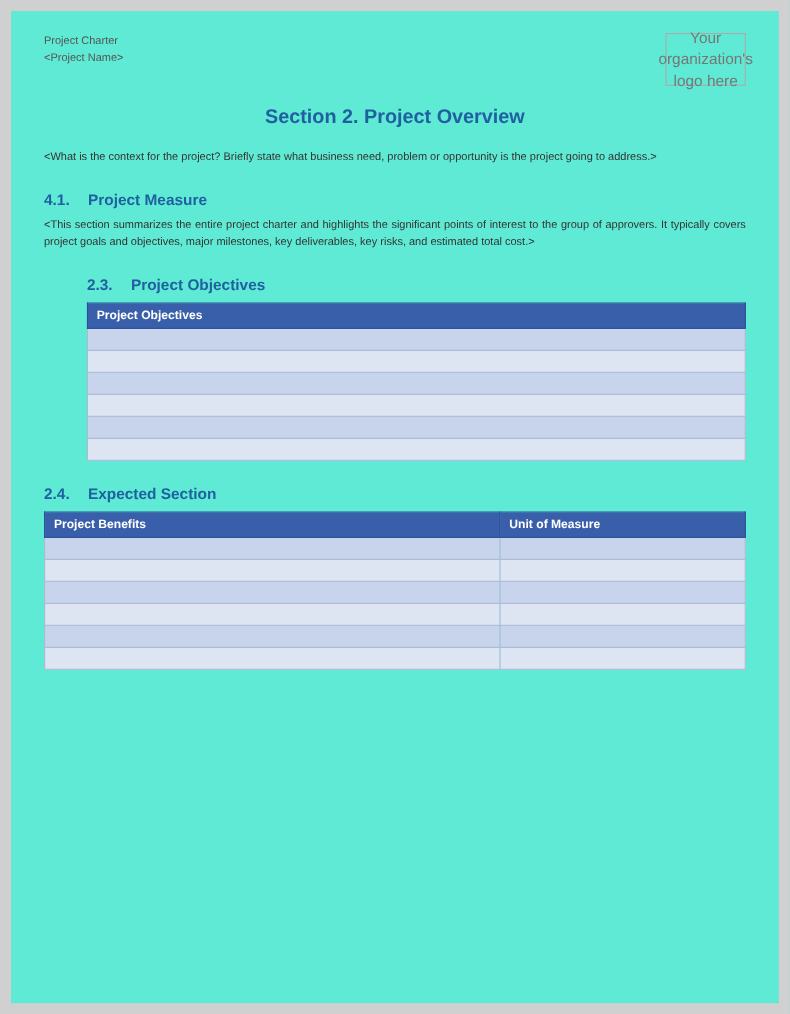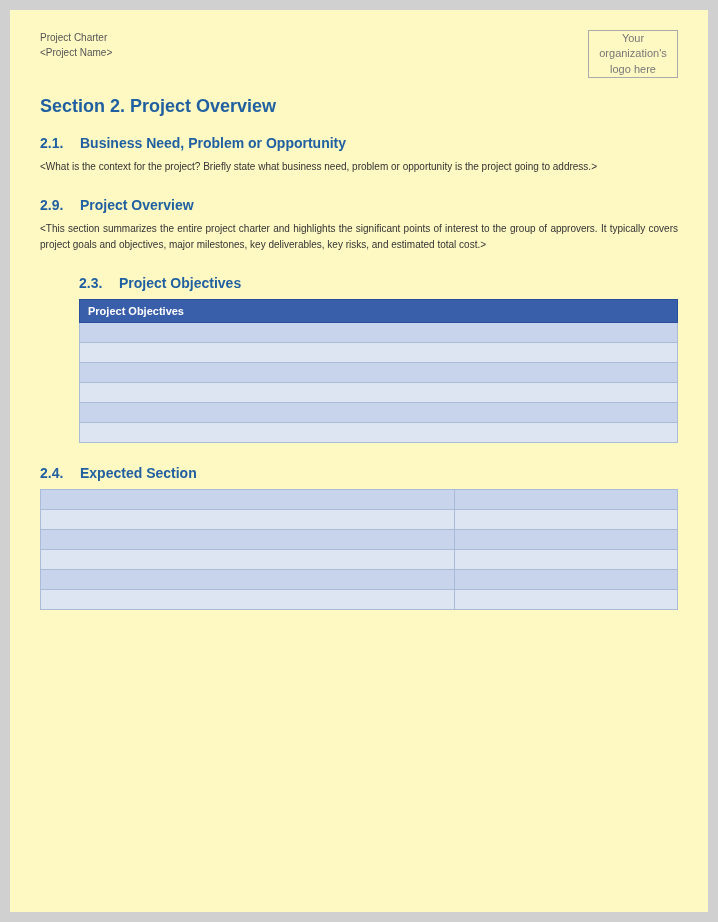"Project Charter" .page { background: #fef9c3 -> #5eead4 }
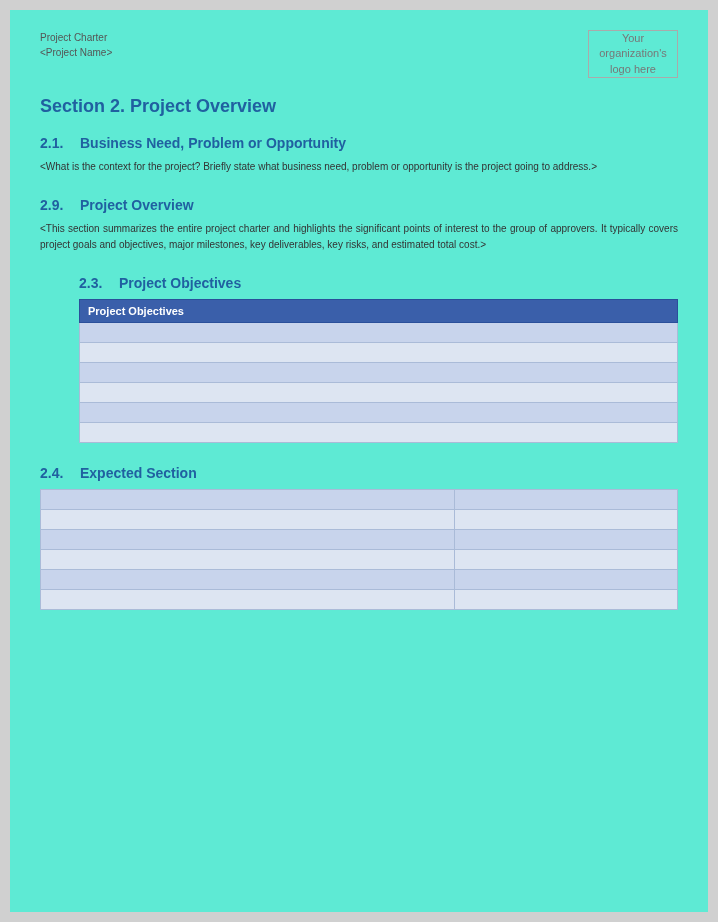"Your" .logo-box { font-size: 11px -> 14px; width: 90px -> 73px }
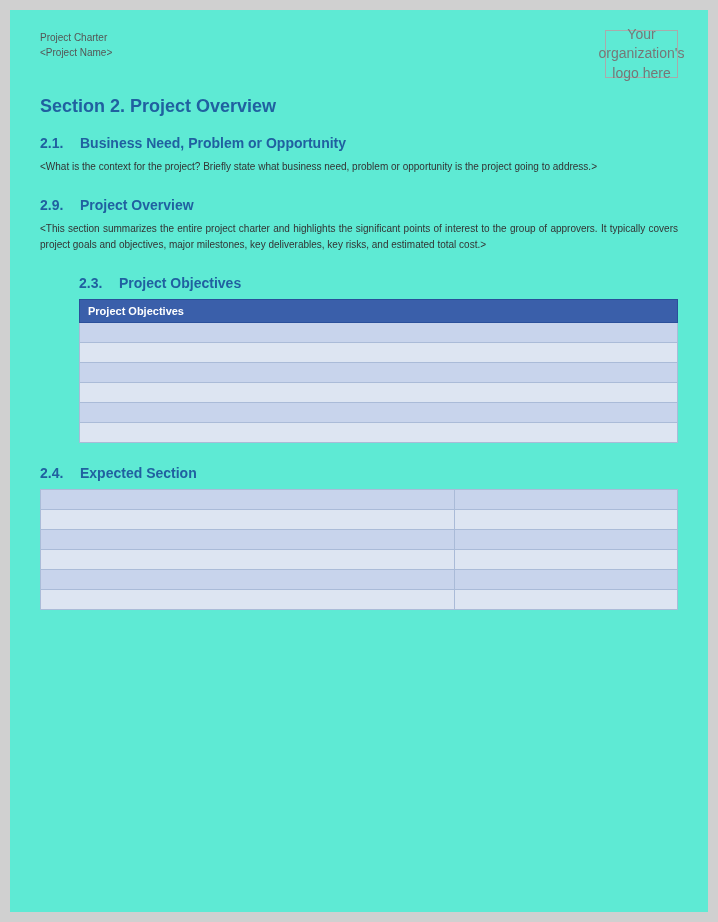"Section 2. Project Overview" .section-main-title { text-align: none -> center }
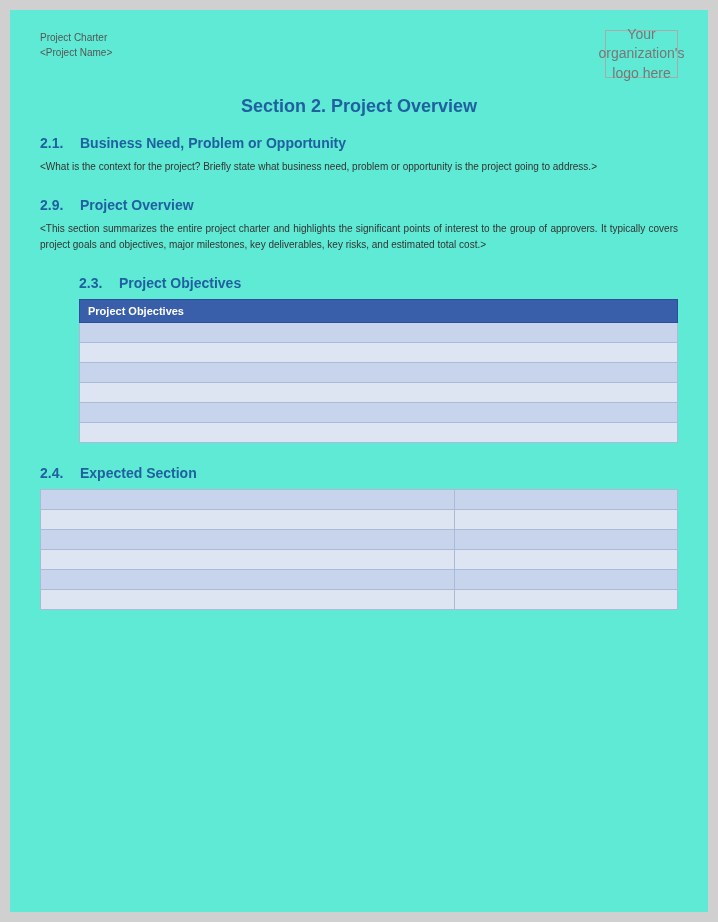"2.1." div.subsection-title { html: <div> <span>2.1.</span> <span>Business Need, Problem or Opportunity</span> </div> -> none }
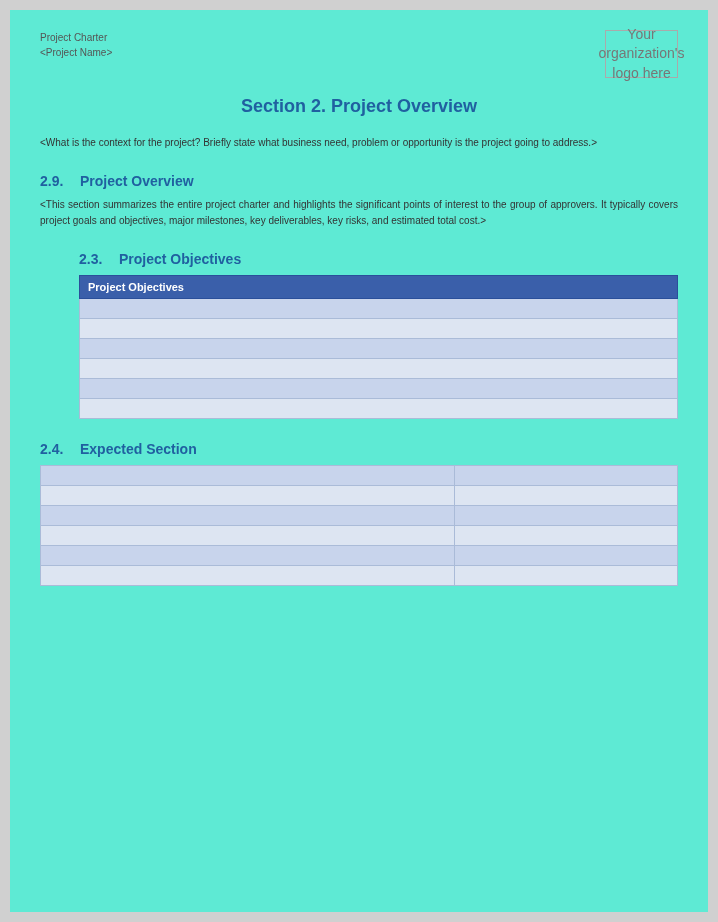"2.9." span.subsection-number { text: 2.9 -> 4.1 }
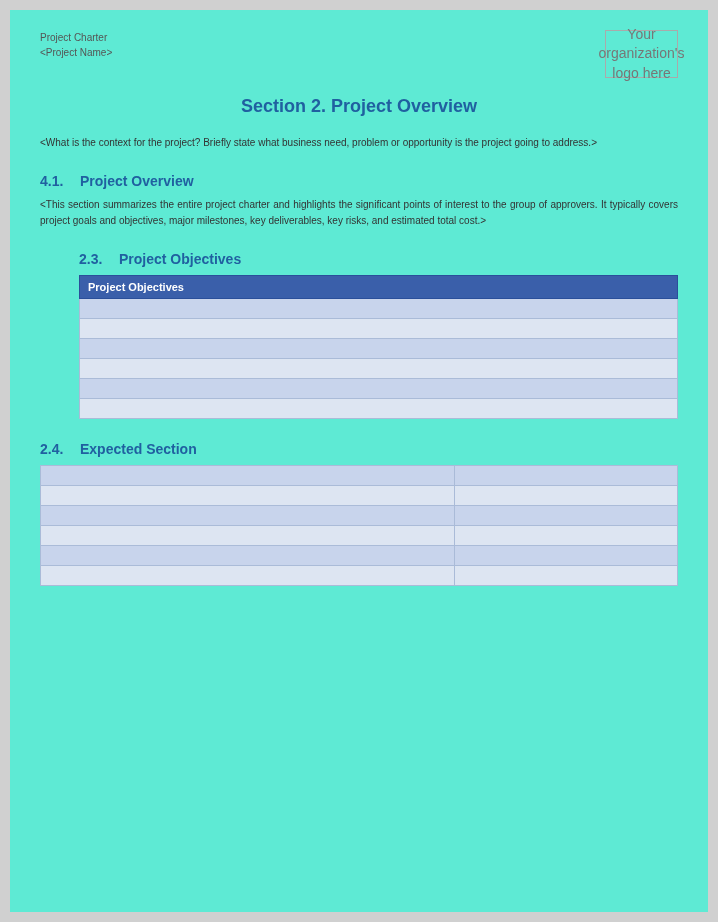"Project Overview" span { text: Overview -> Measure }
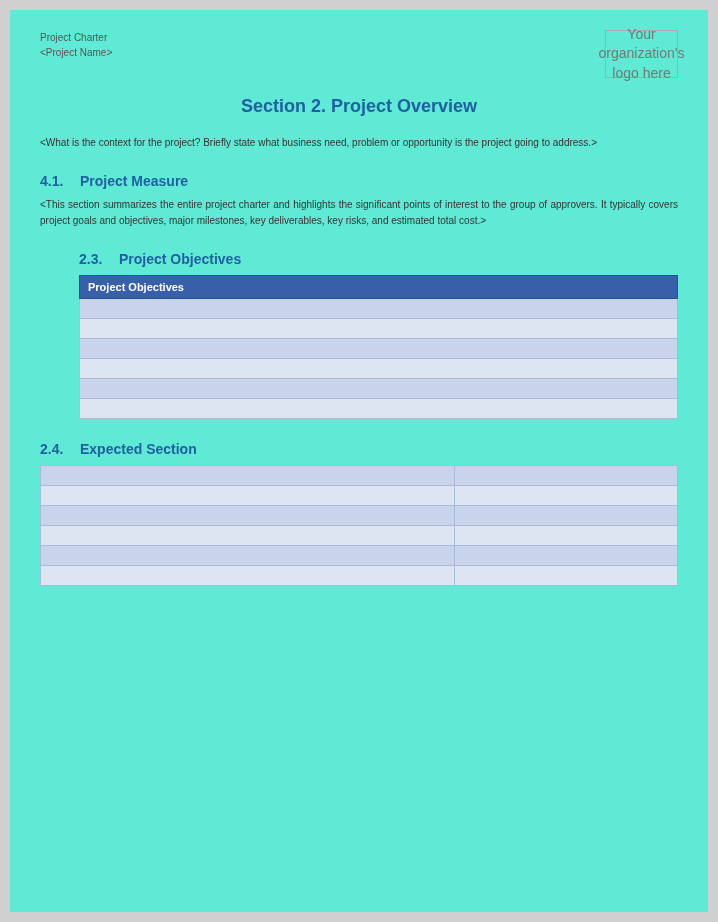"Project Benefits" tr.table-header-row { html: none -> <tr> <td>Project Benefits</td> <td>Unit of Measure</td> </tr> }
